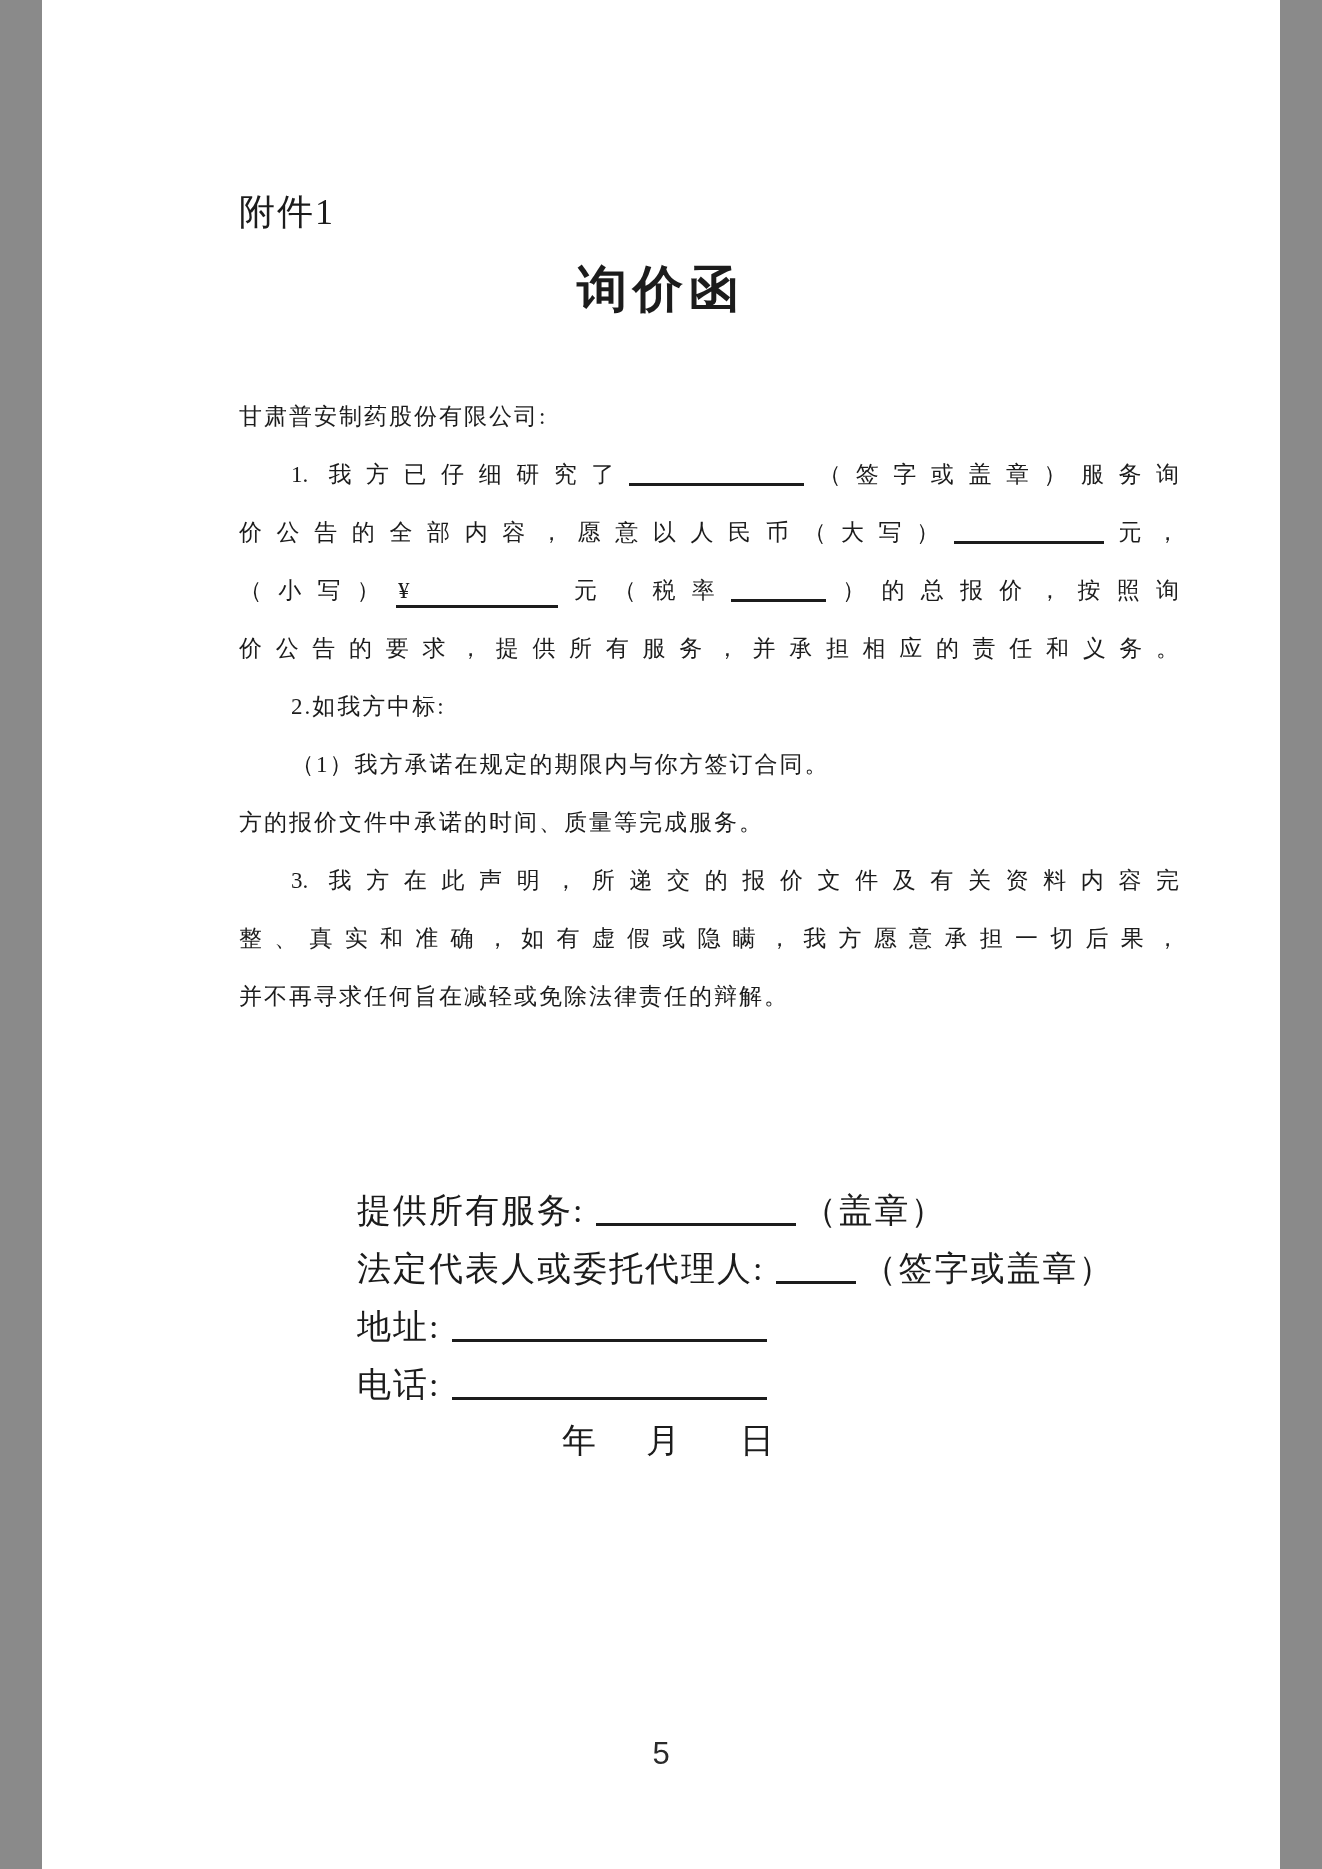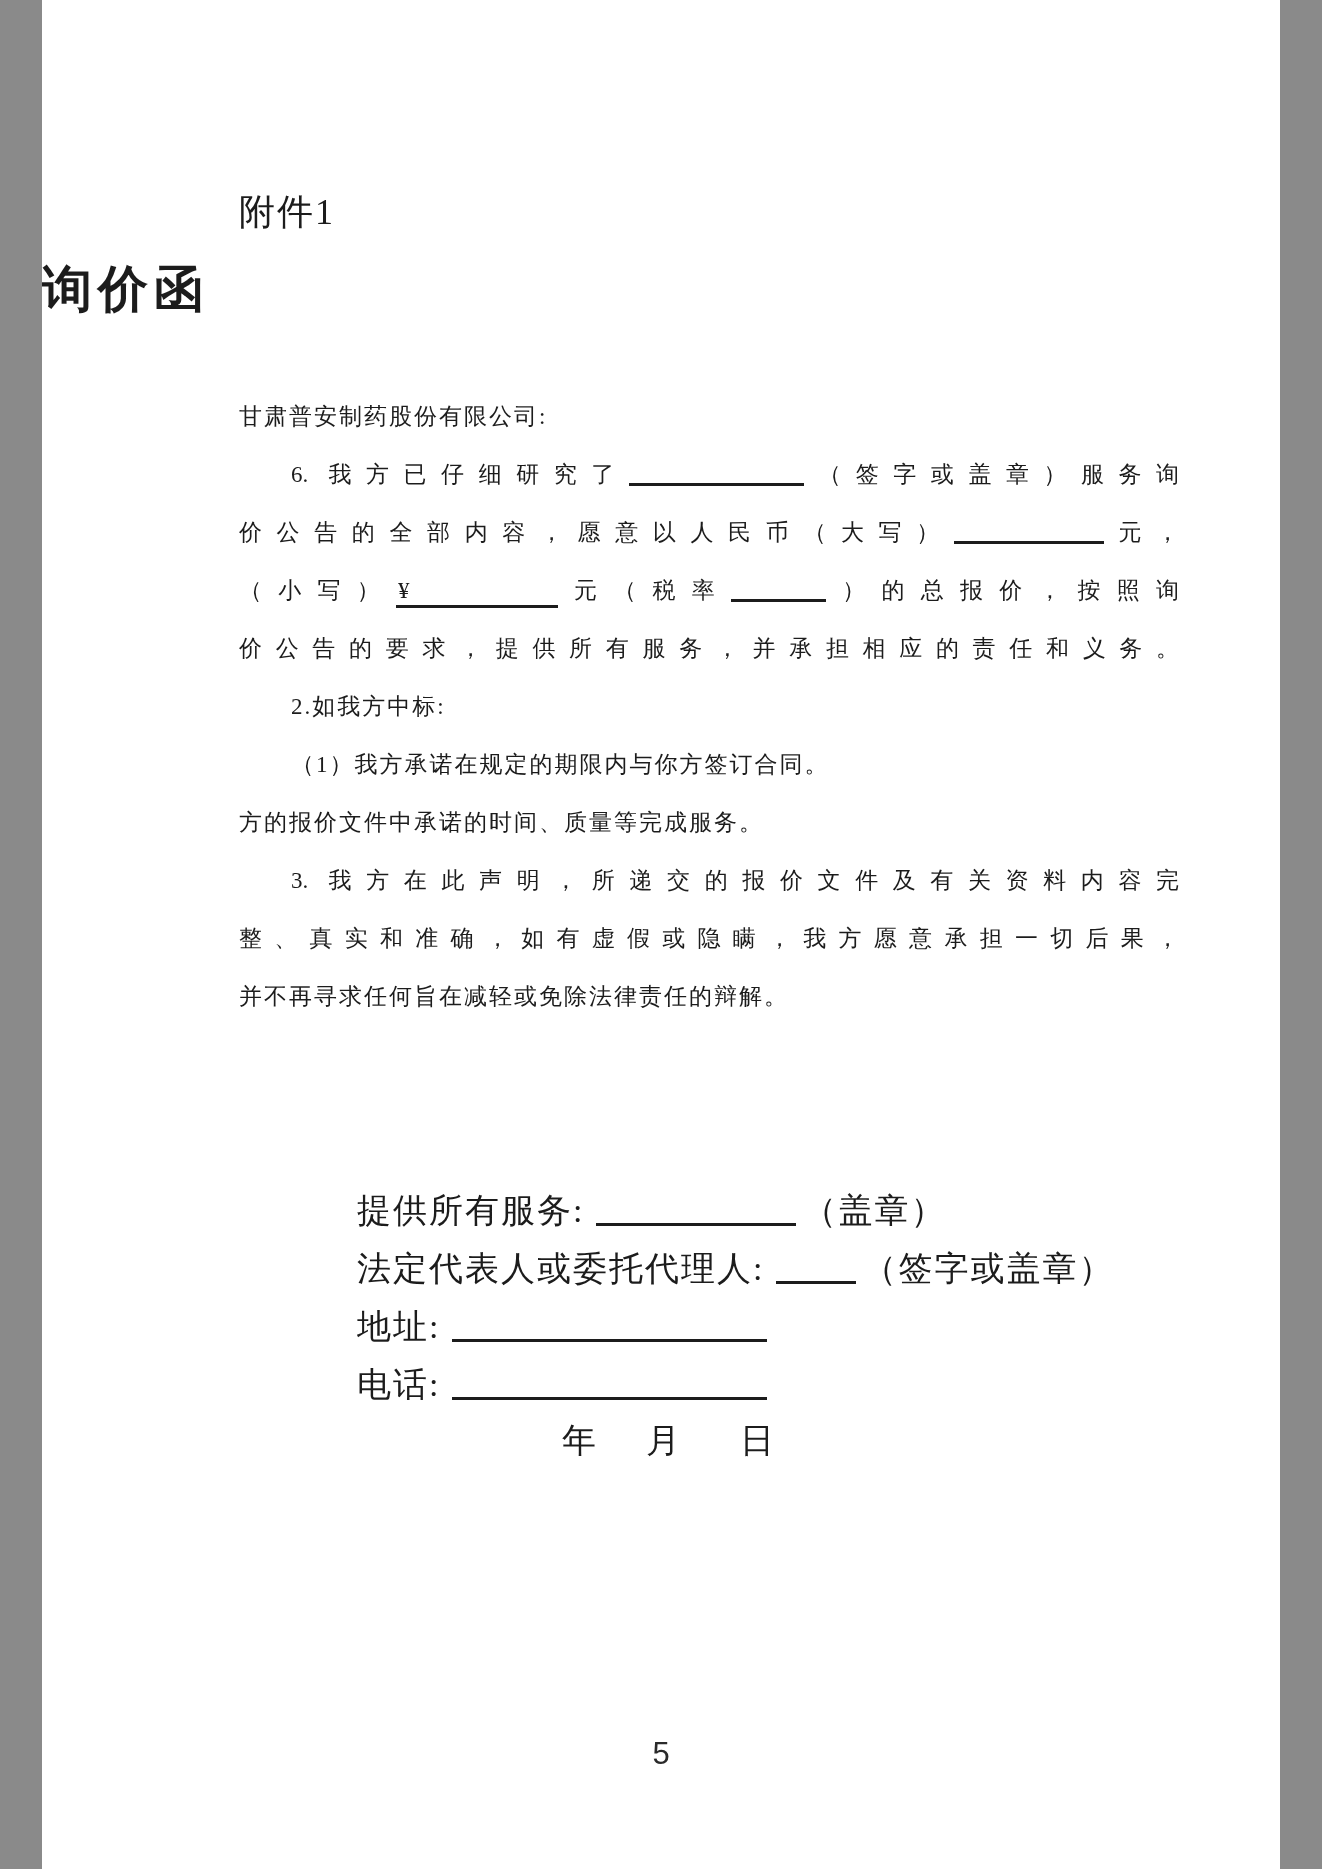"询价函" .title { text-align: none -> center }
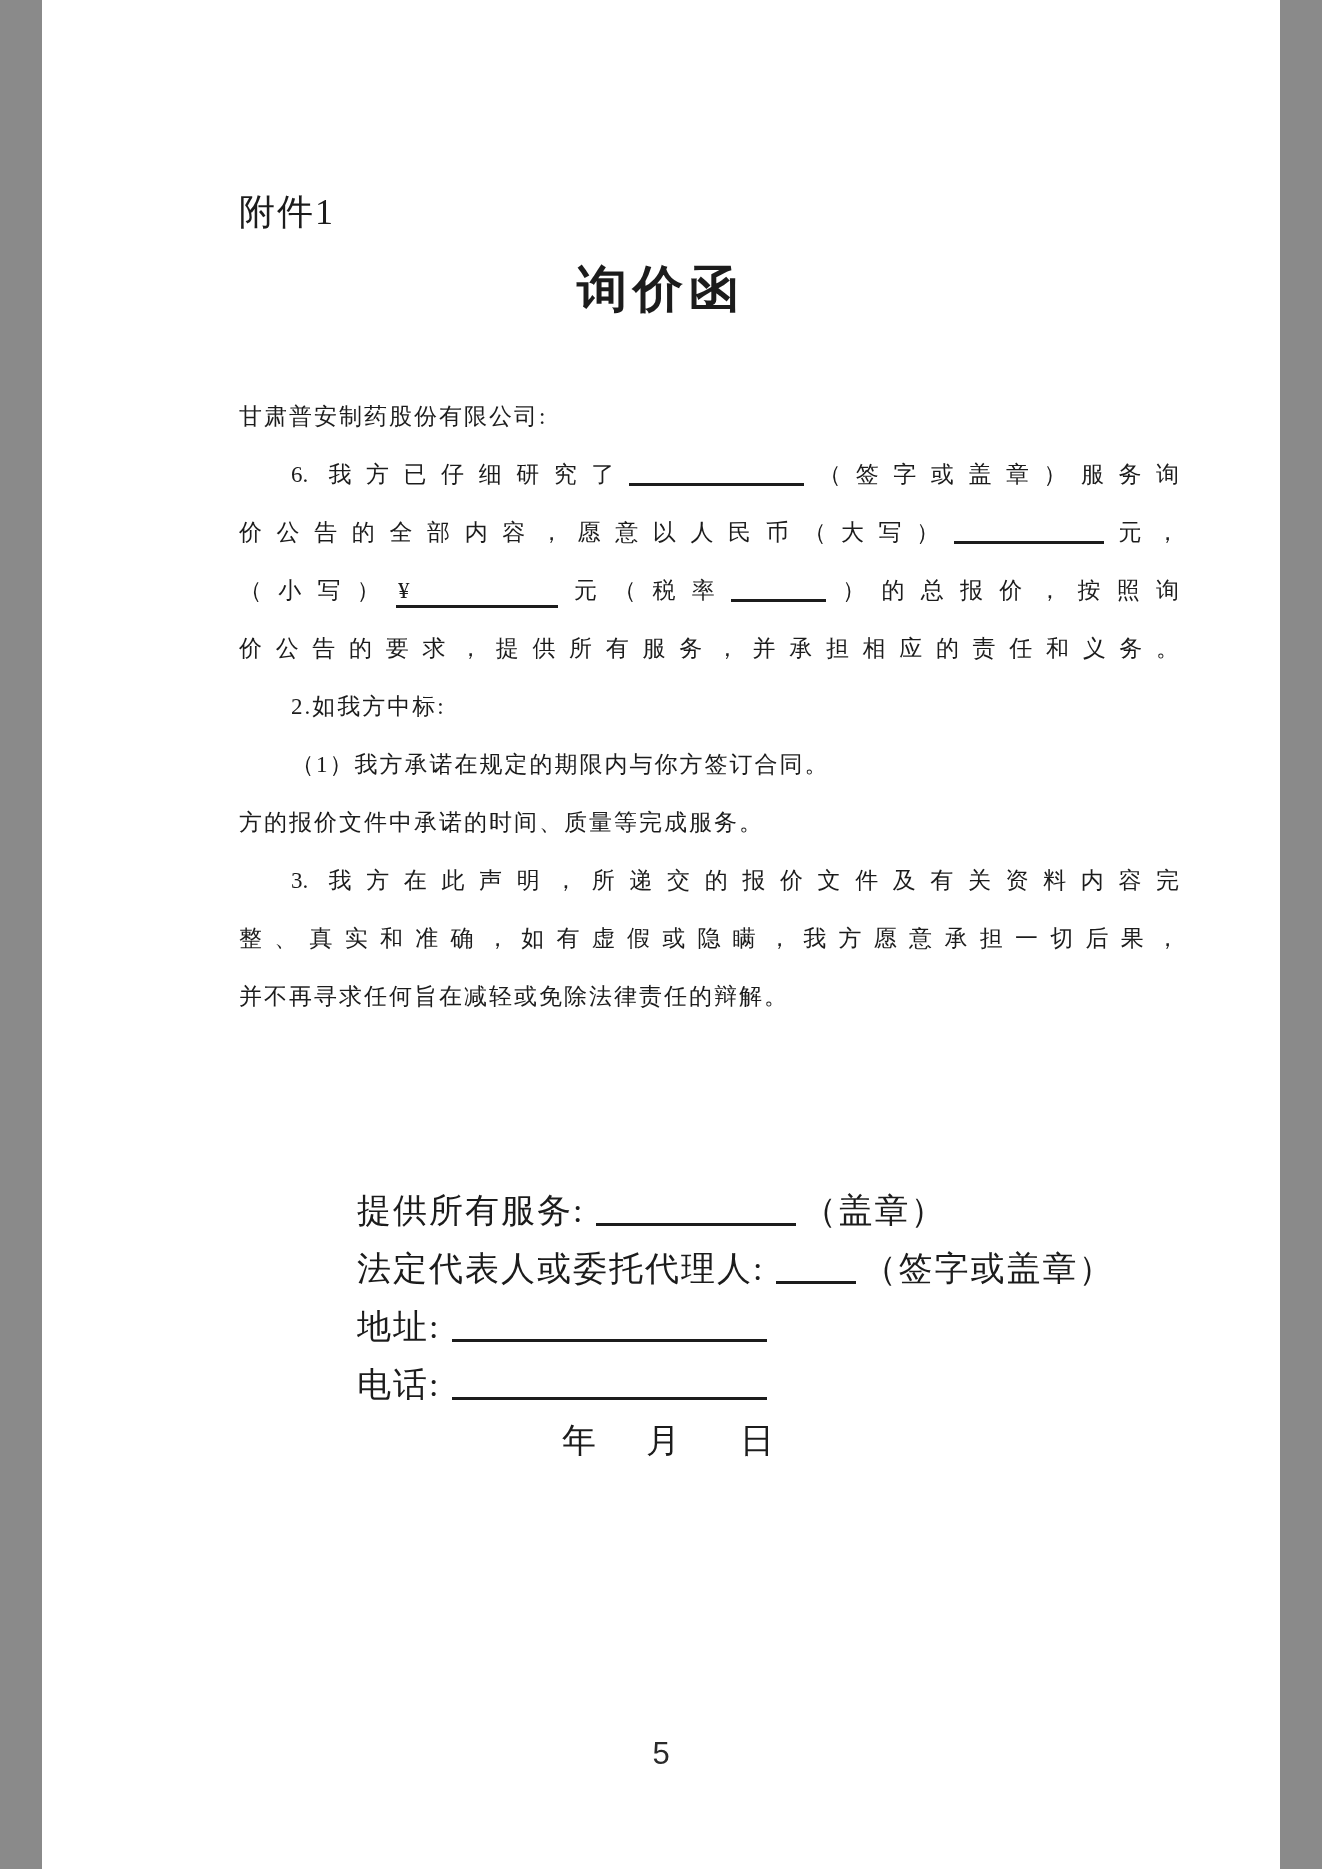"6. 我方已仔细研究了" span { text: 6 -> 1 }
